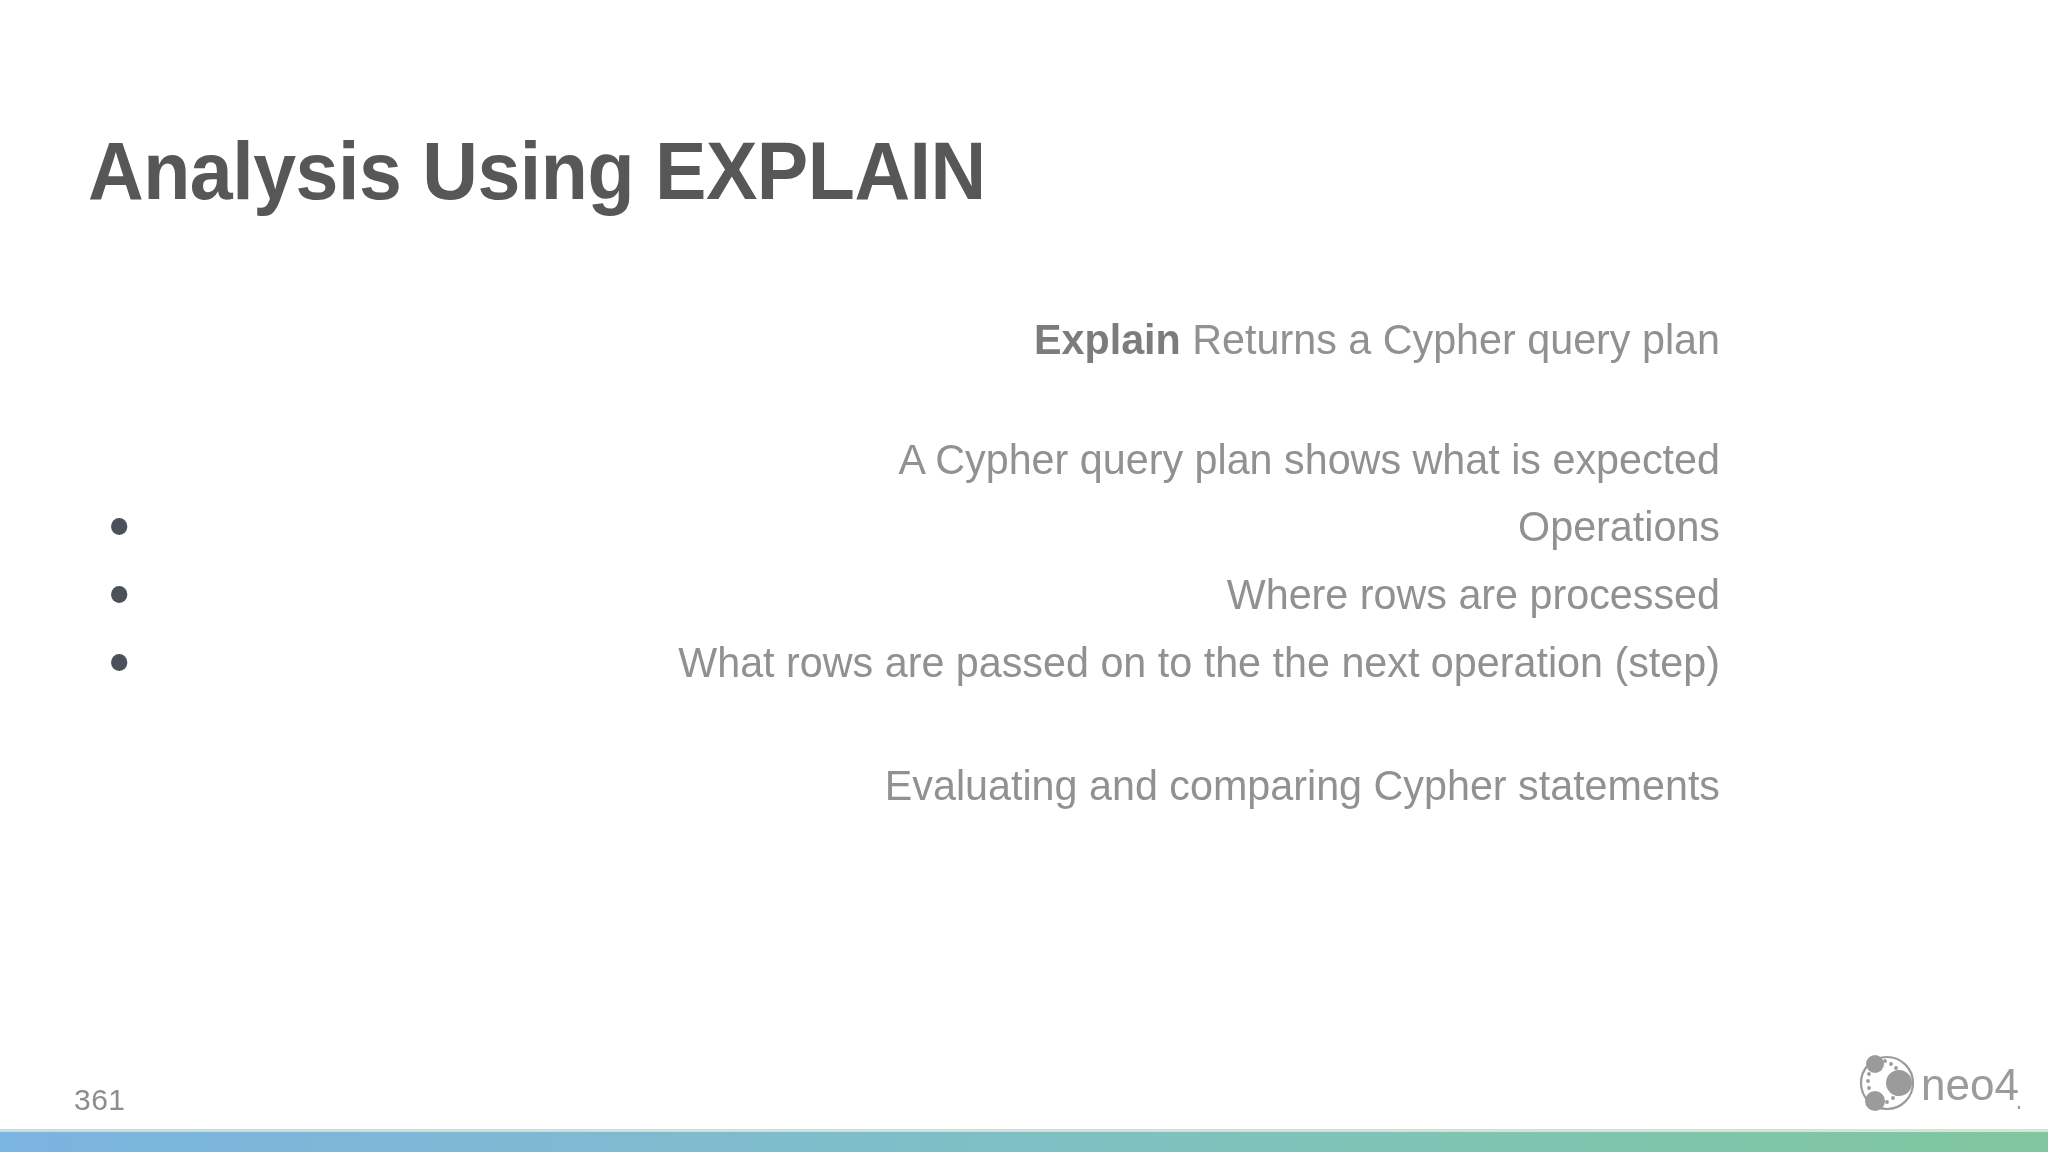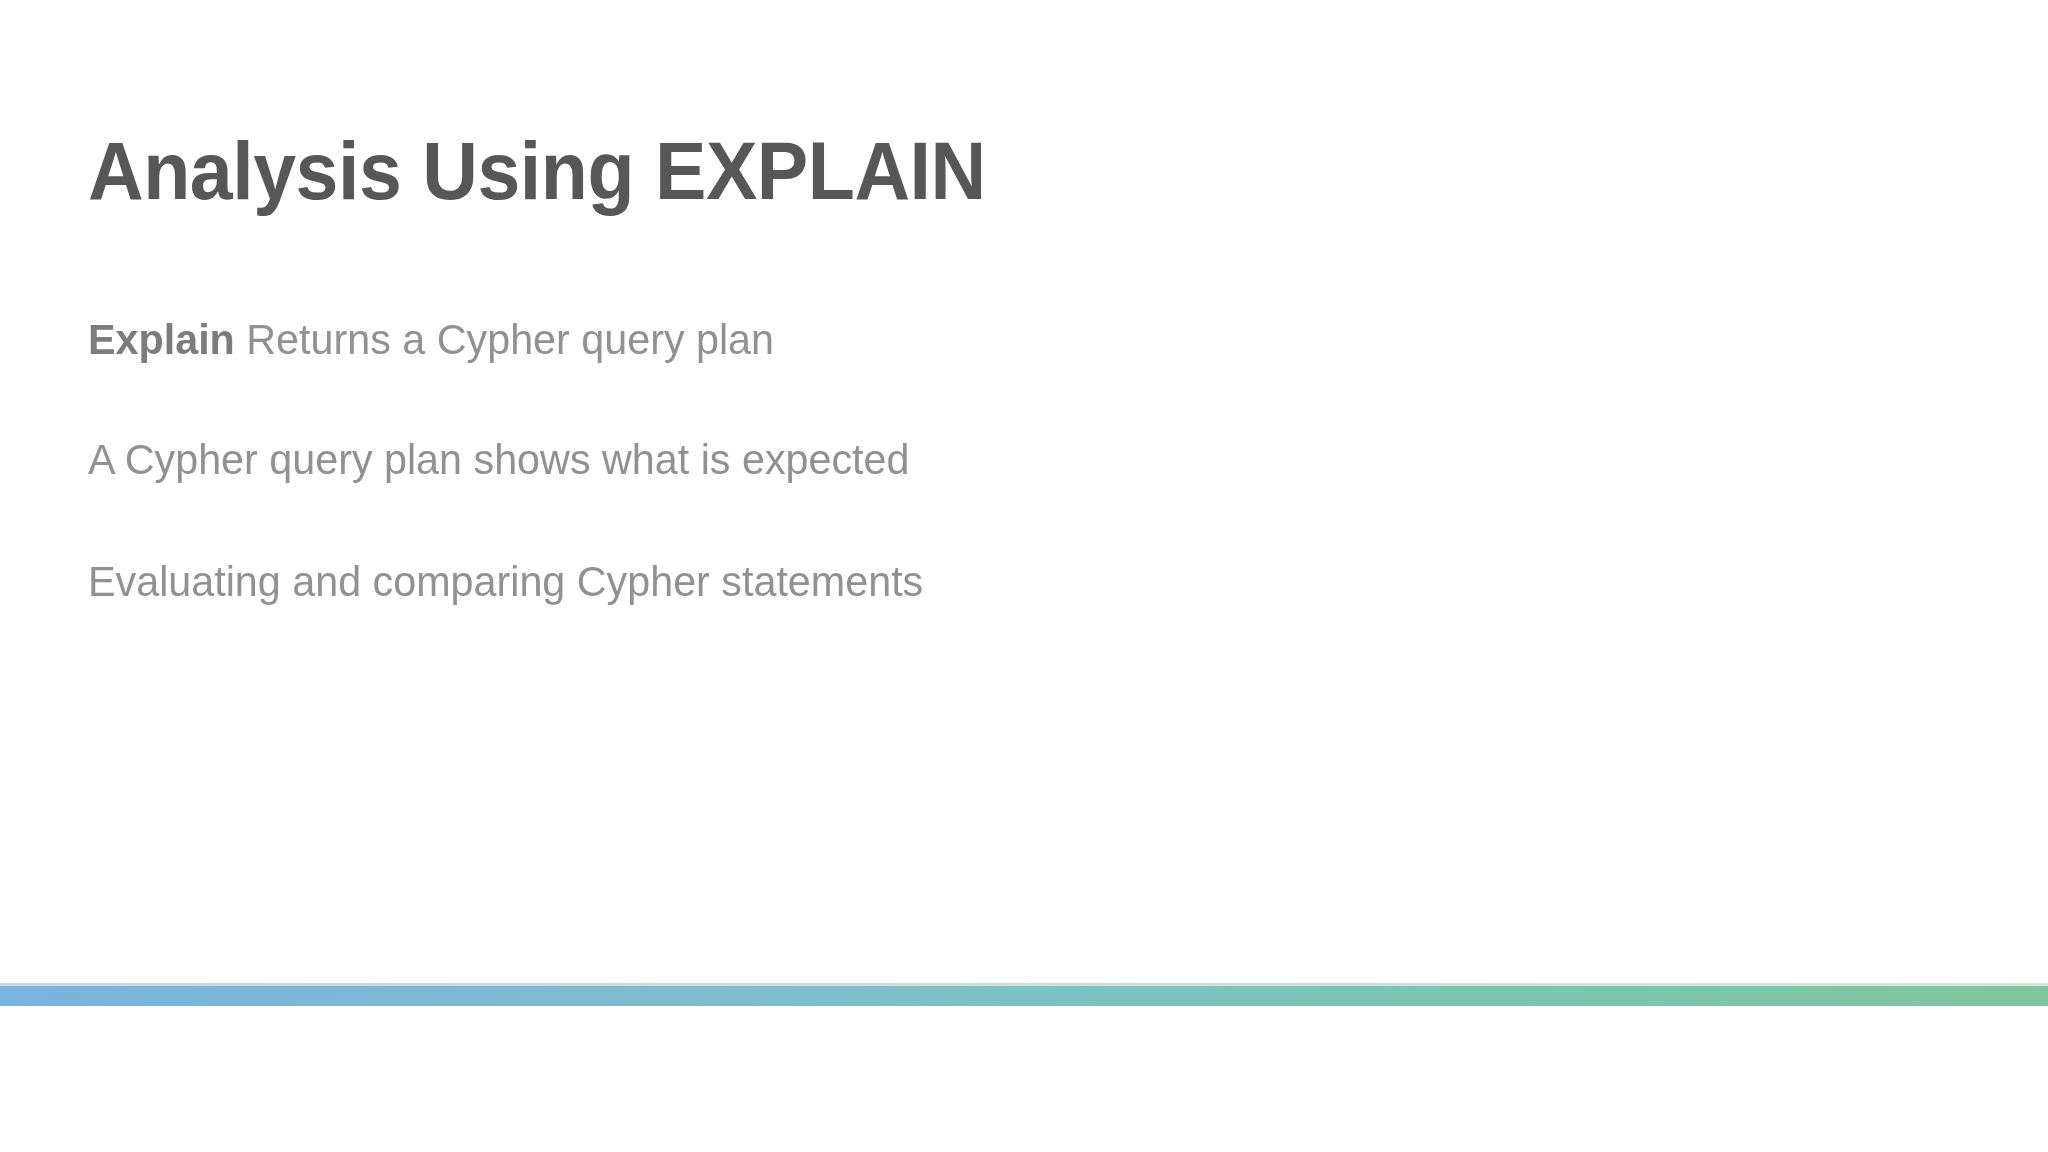"Analysis Using EXPLAIN" #slide { height: 1006px -> 1152px; text-align: none -> right }
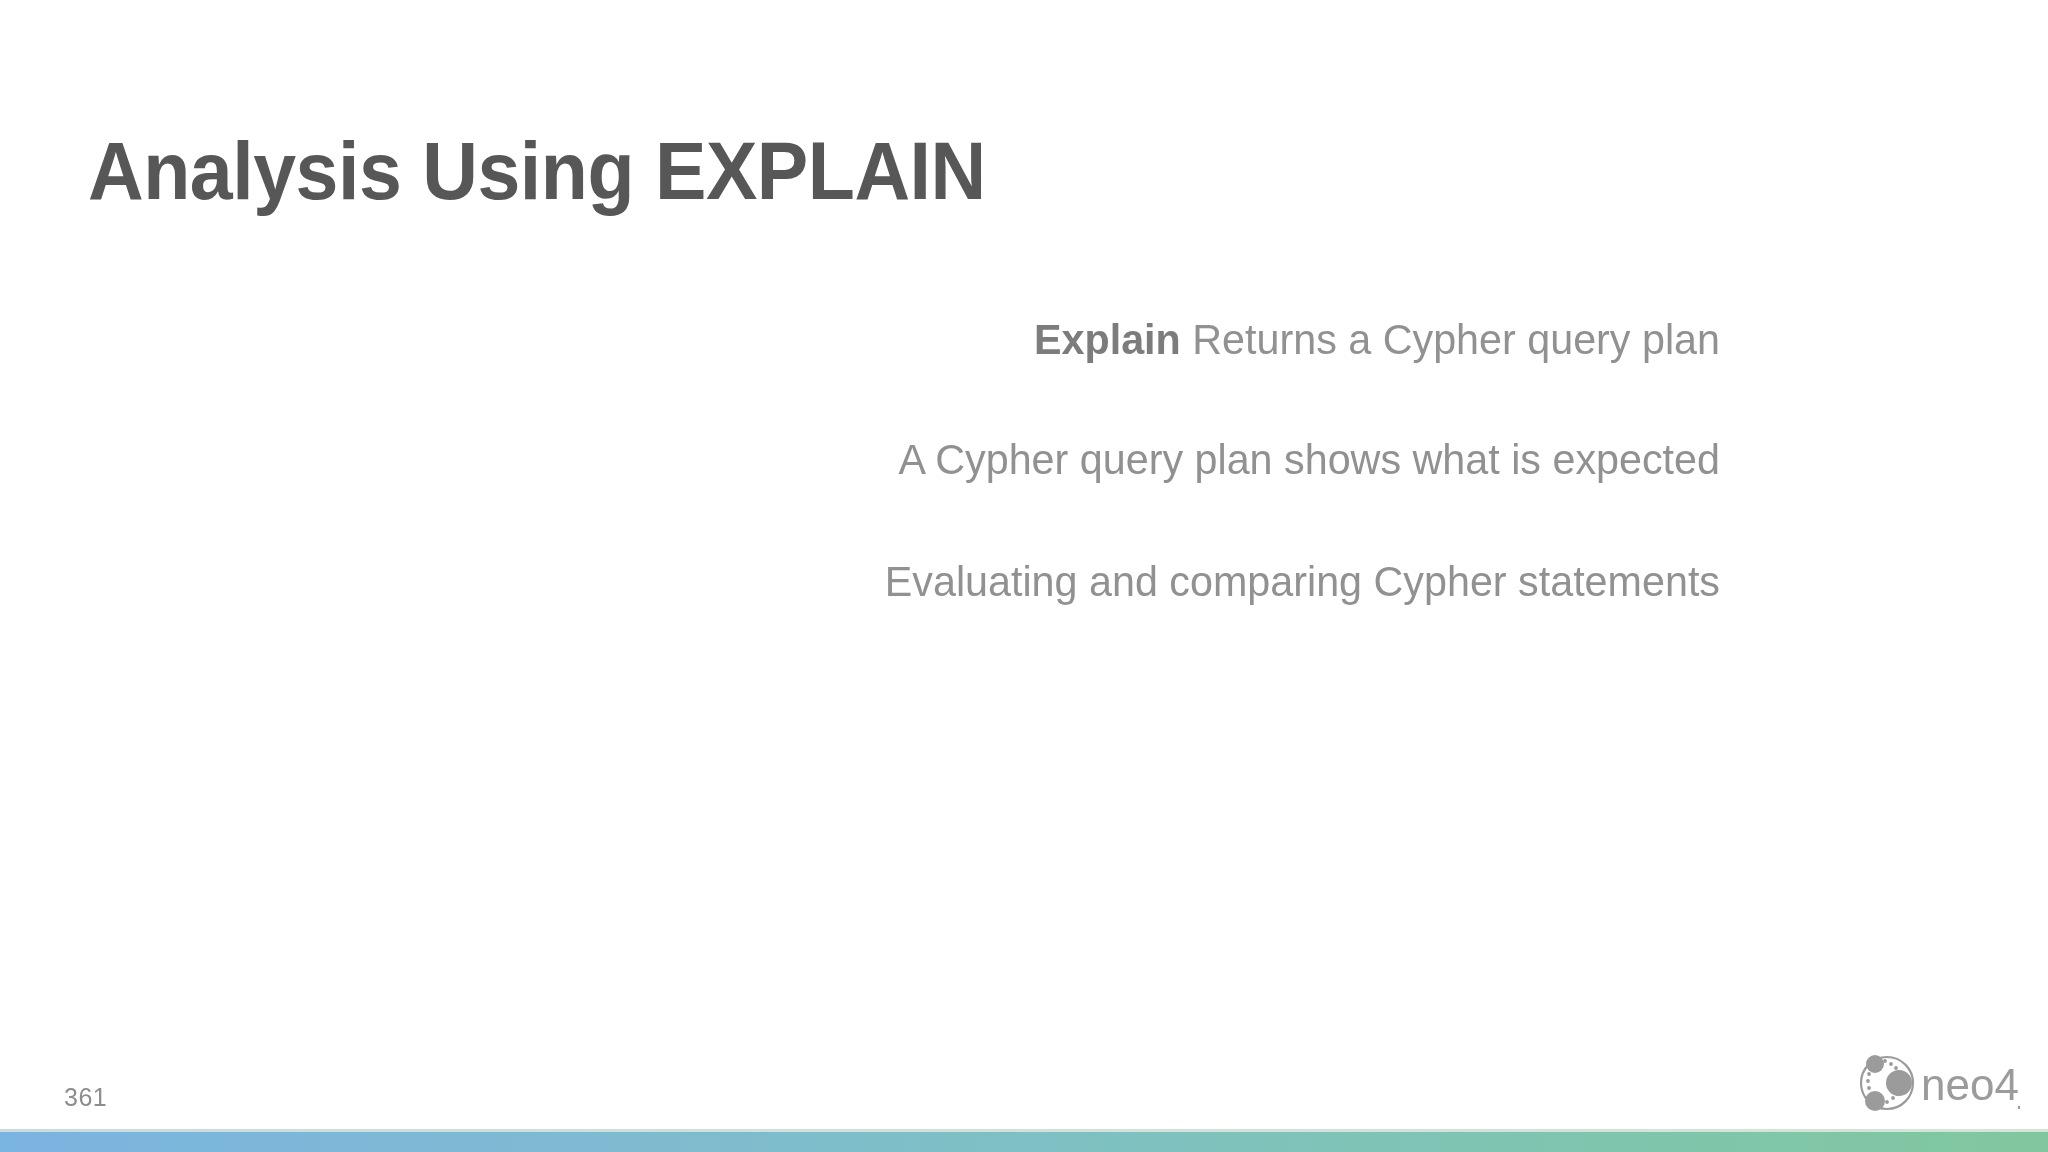"Operations" ul.bullets { html: none -> <ul> <li> <span></span> <span>Operations</span> </li> <li> <span></span> <span>Where rows are processed</span> </li> <li> <span></span> <span>What rows are passed on to the the next operation (step)</span> </li> </ul> }
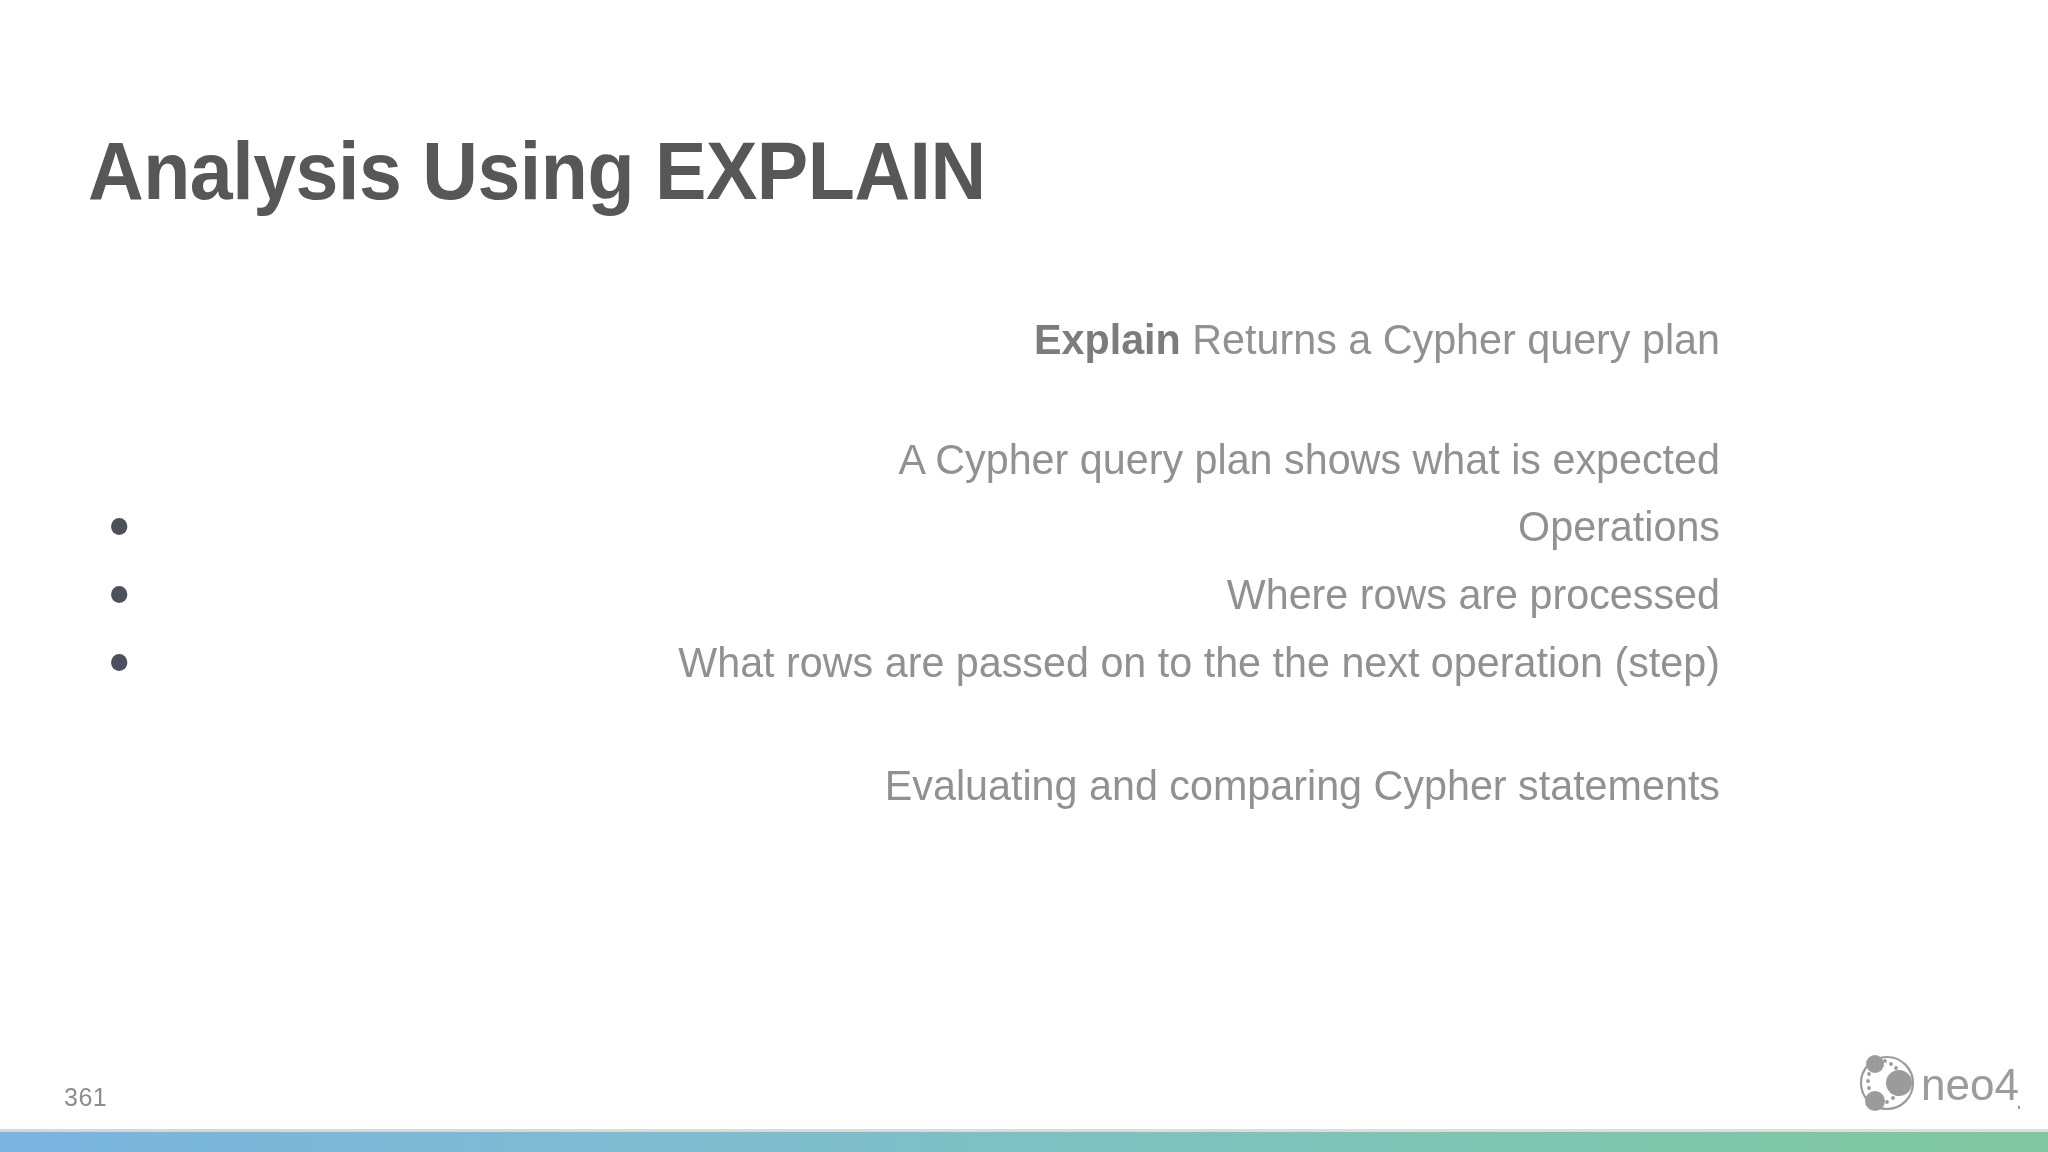"361" #page-number { font-size: 25px -> 30px; left: 64px -> 74px }
